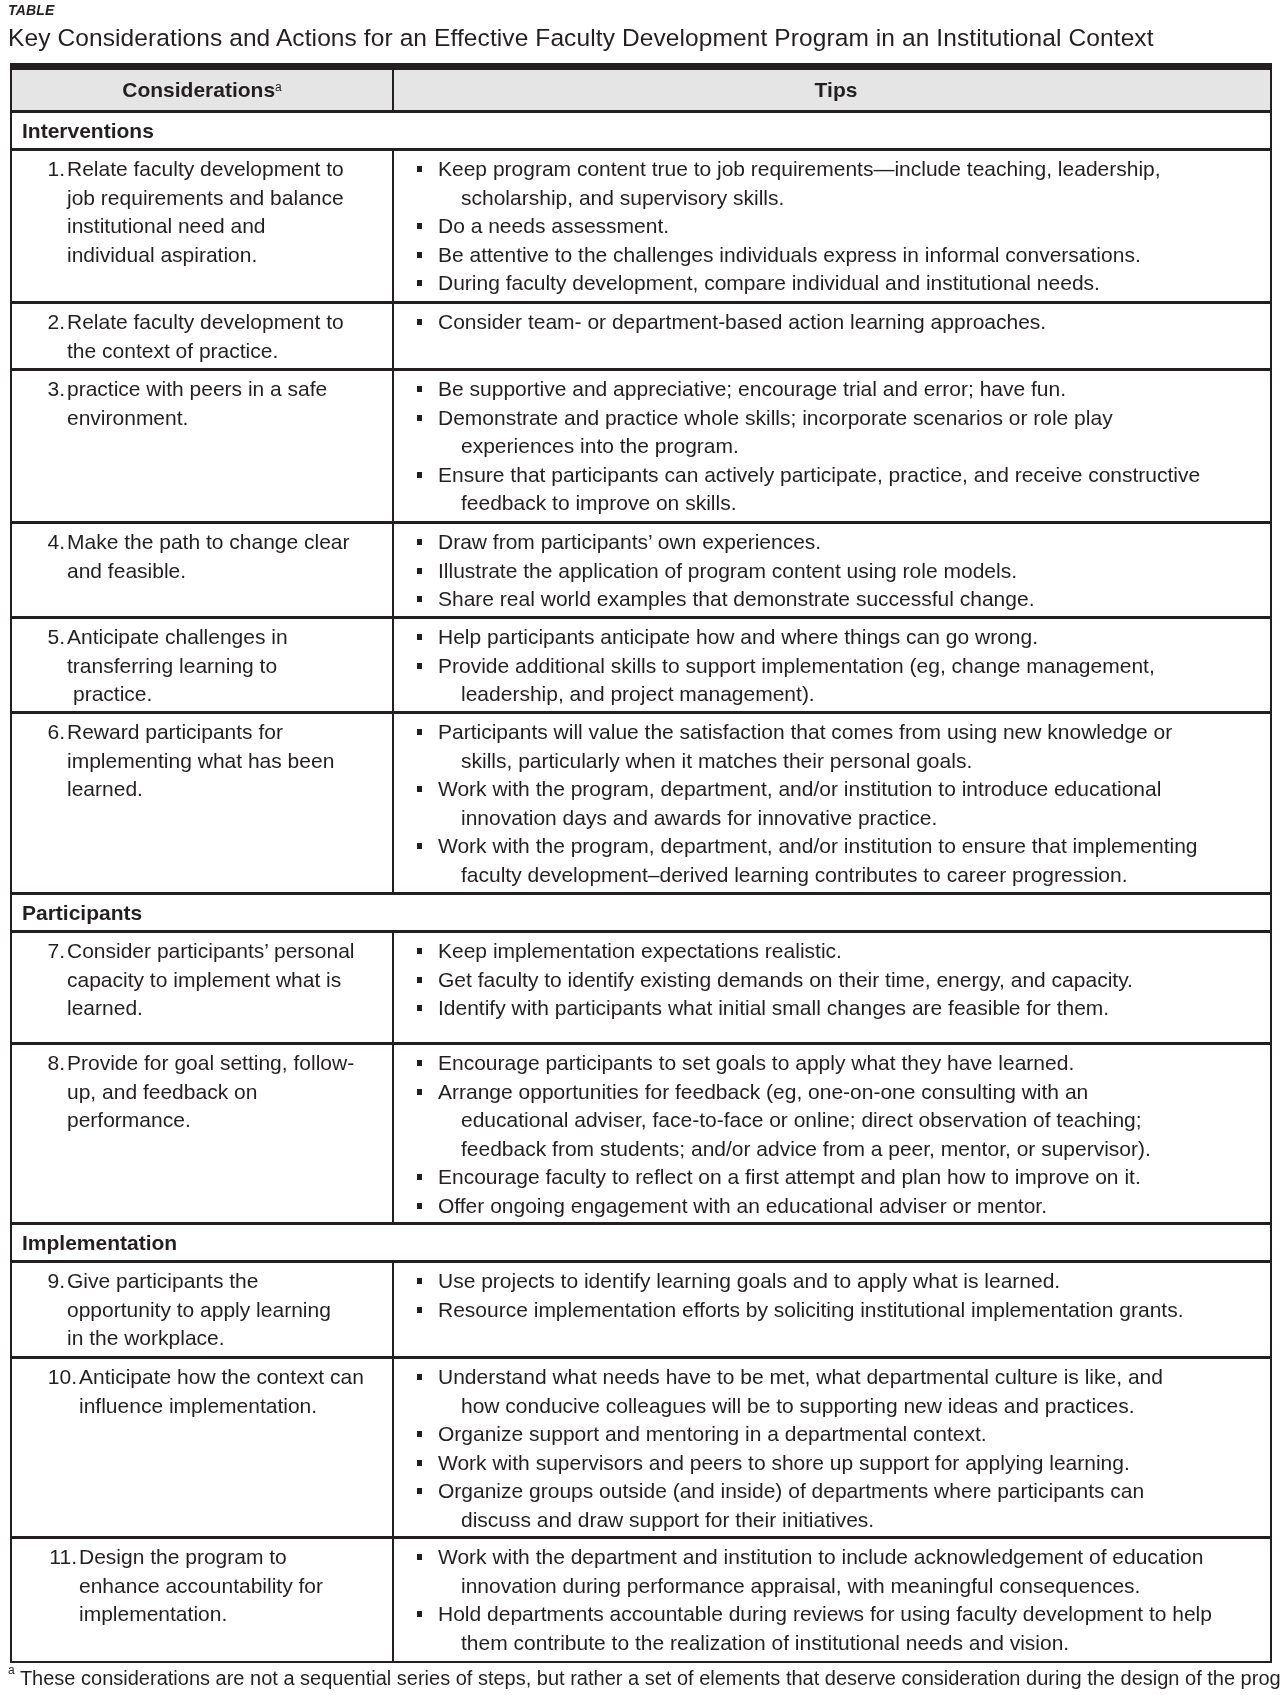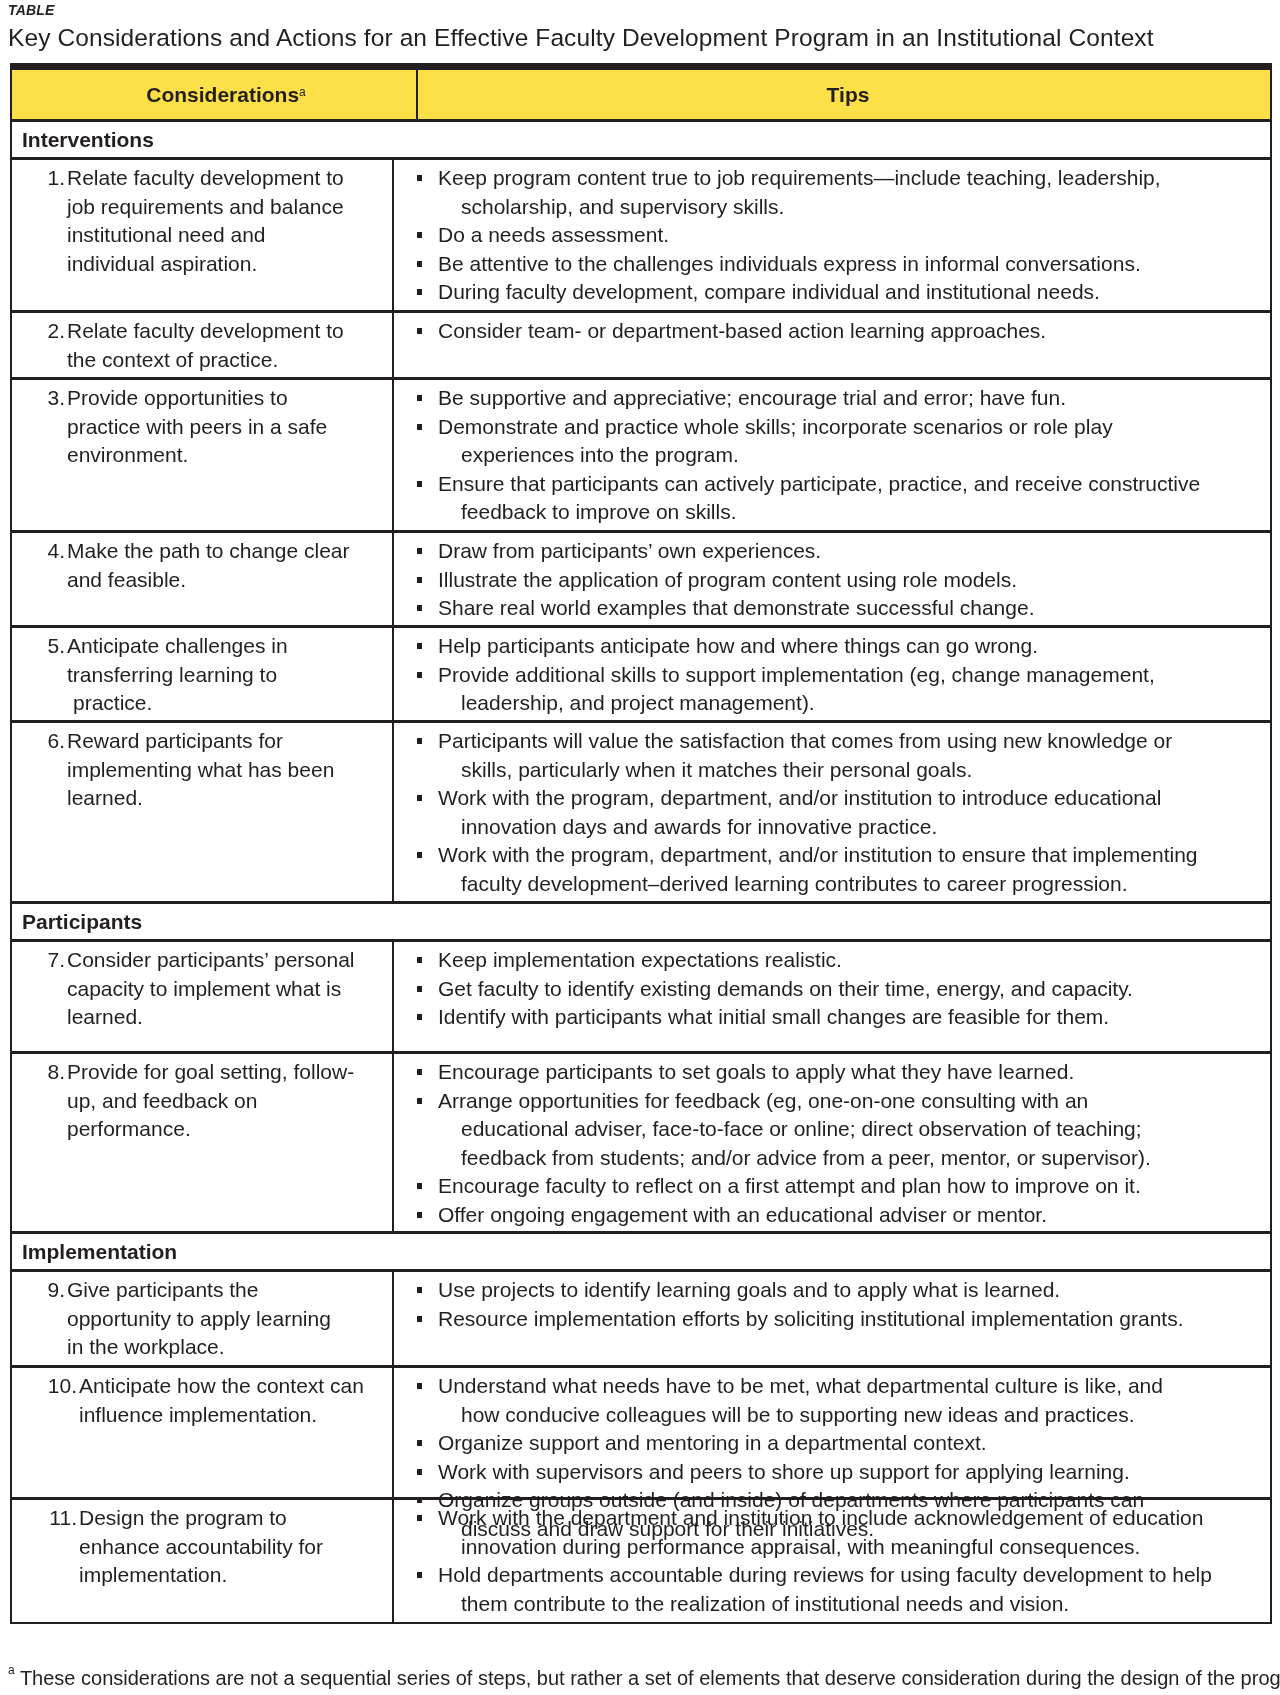"Considerations" .head { background: #fde047 -> #e5e5e5; height: 49px -> 40px; padding-left: 24px -> none }
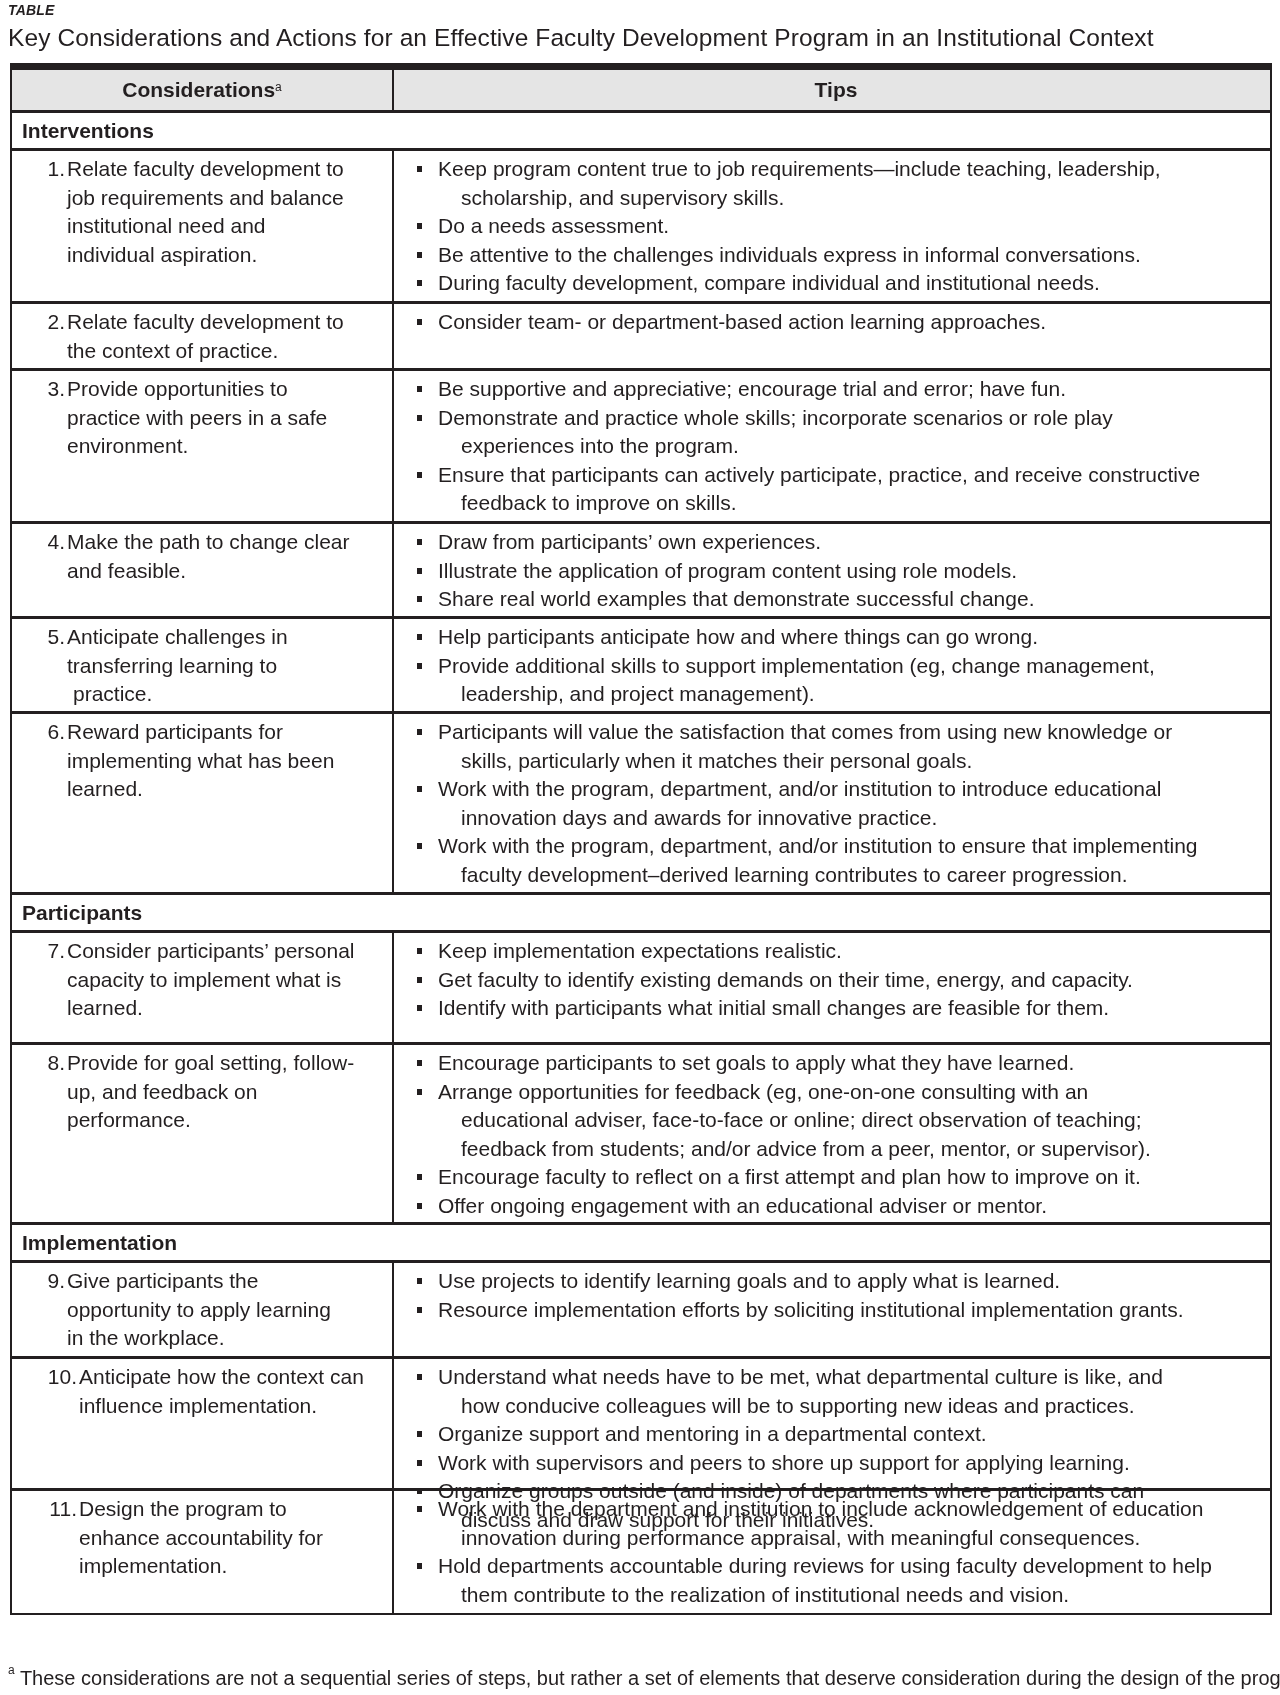"Provide opportunities to" span { html: <span>Provide opportunities to</span> -> none }
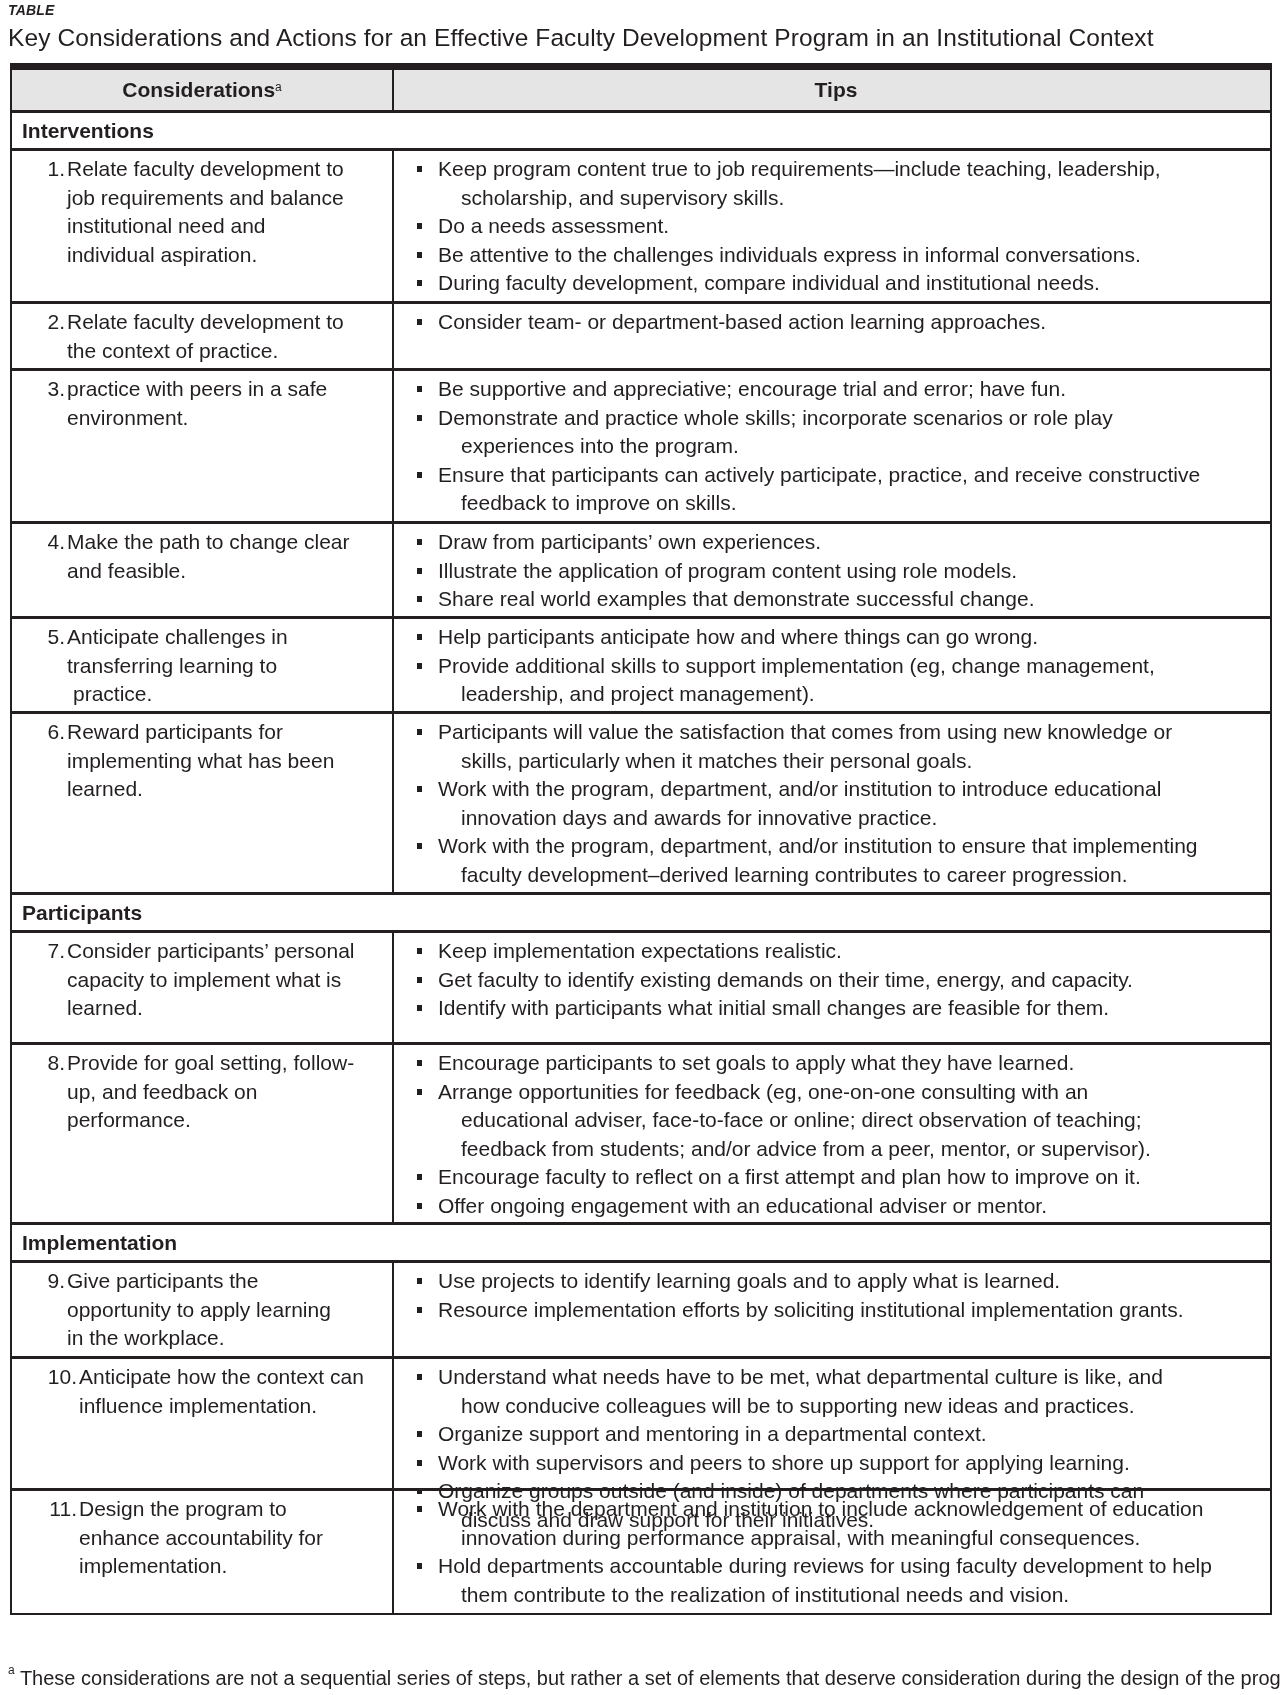"10." div.row { height: 132px -> 180px }
